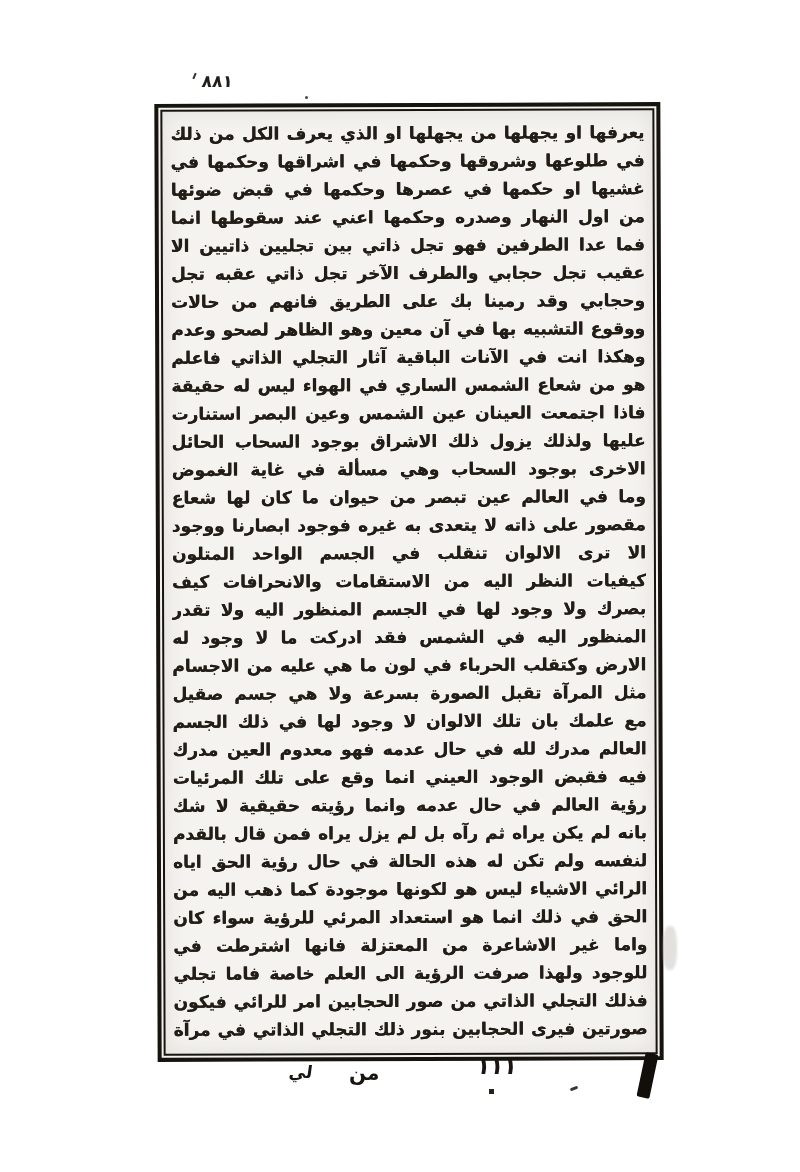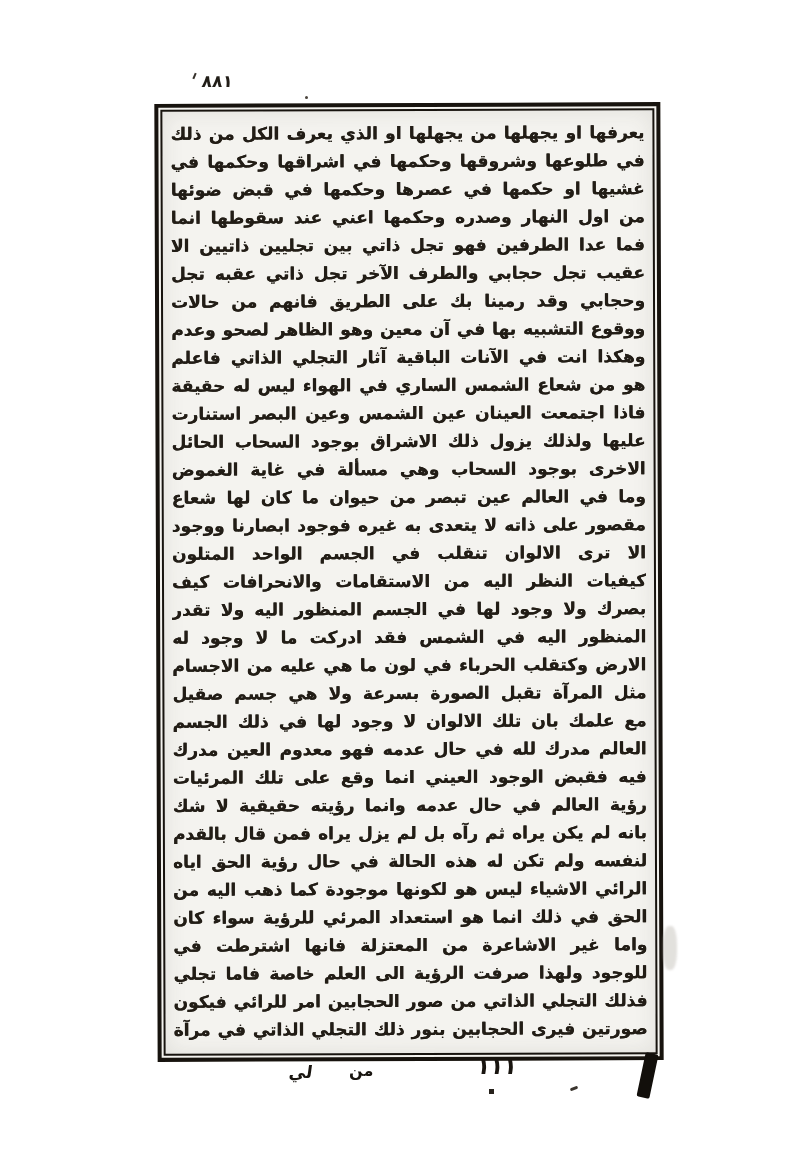"من" .mark-min { font-size: 16px -> 20px }
